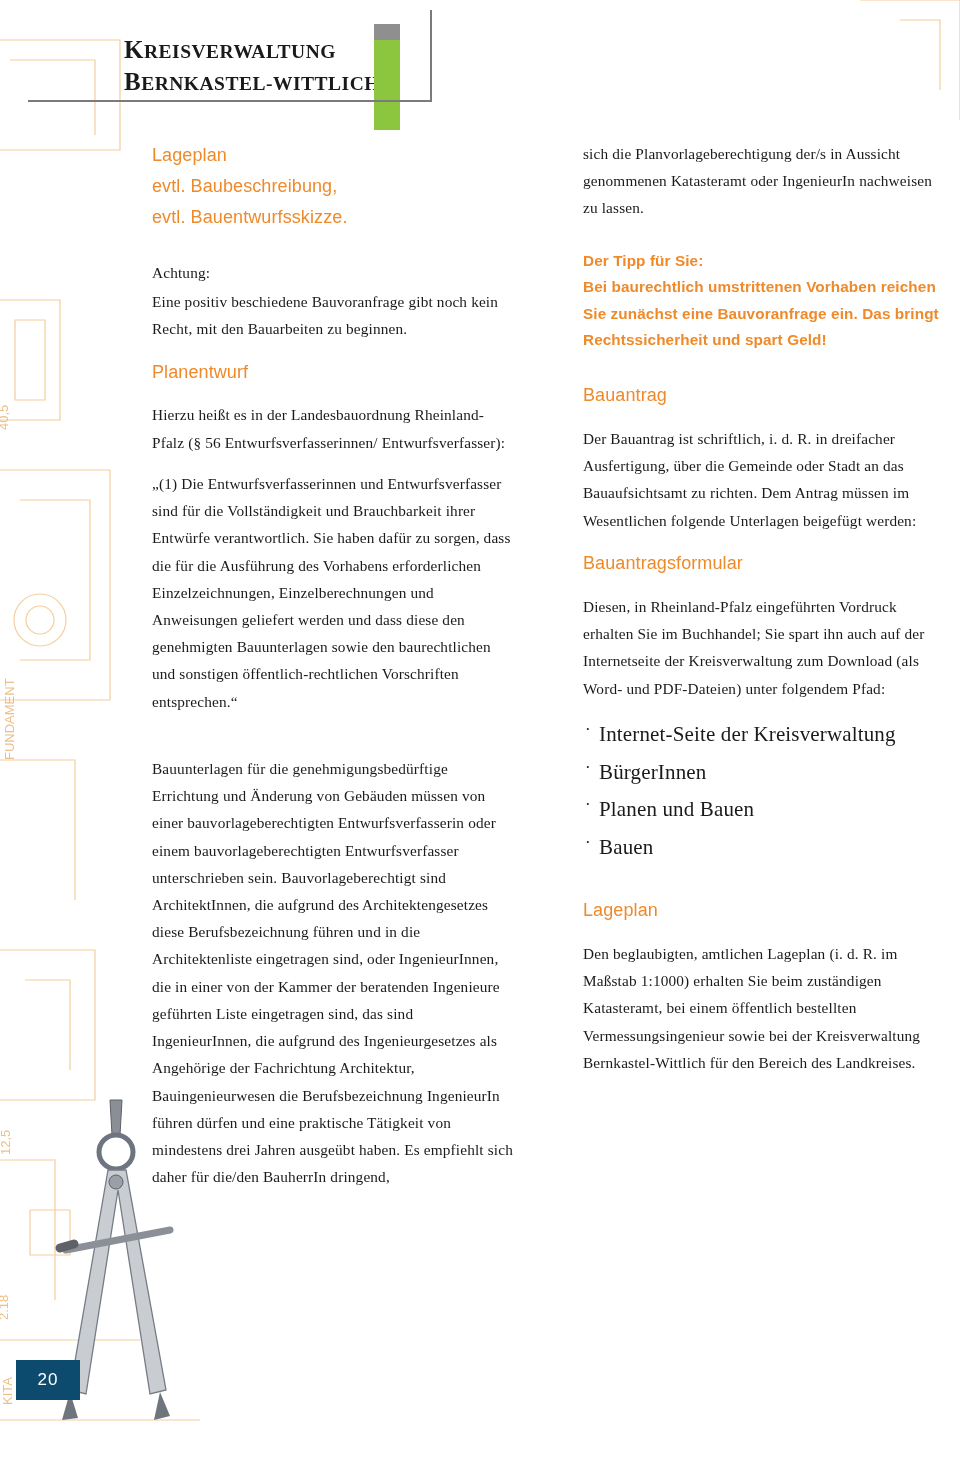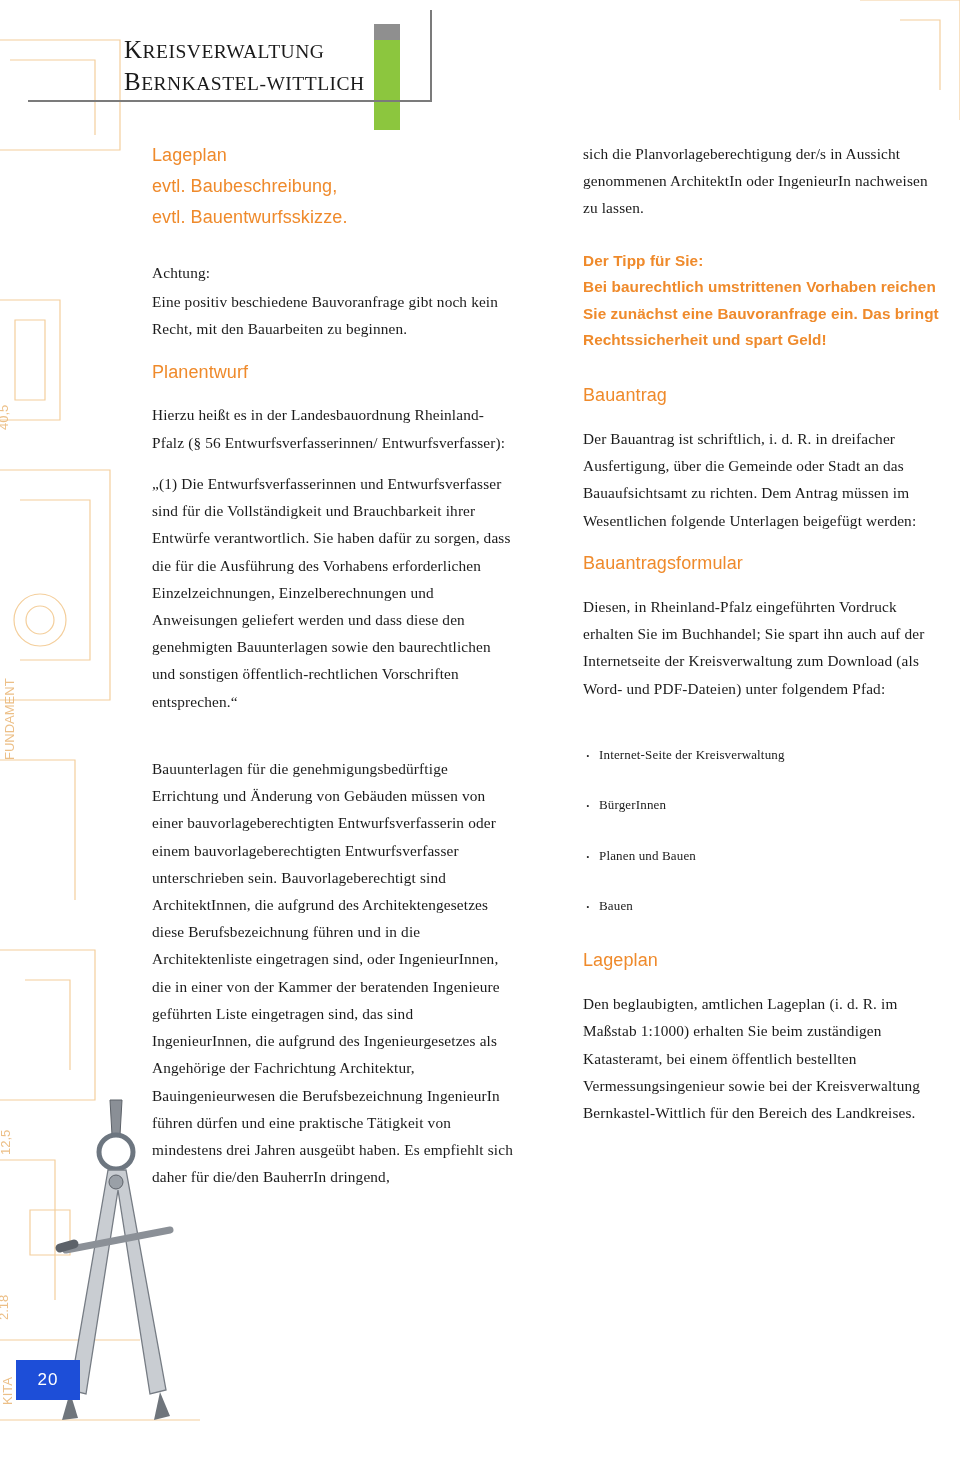"KREISVERWALTUNG" .header { font-weight: none -> bold }
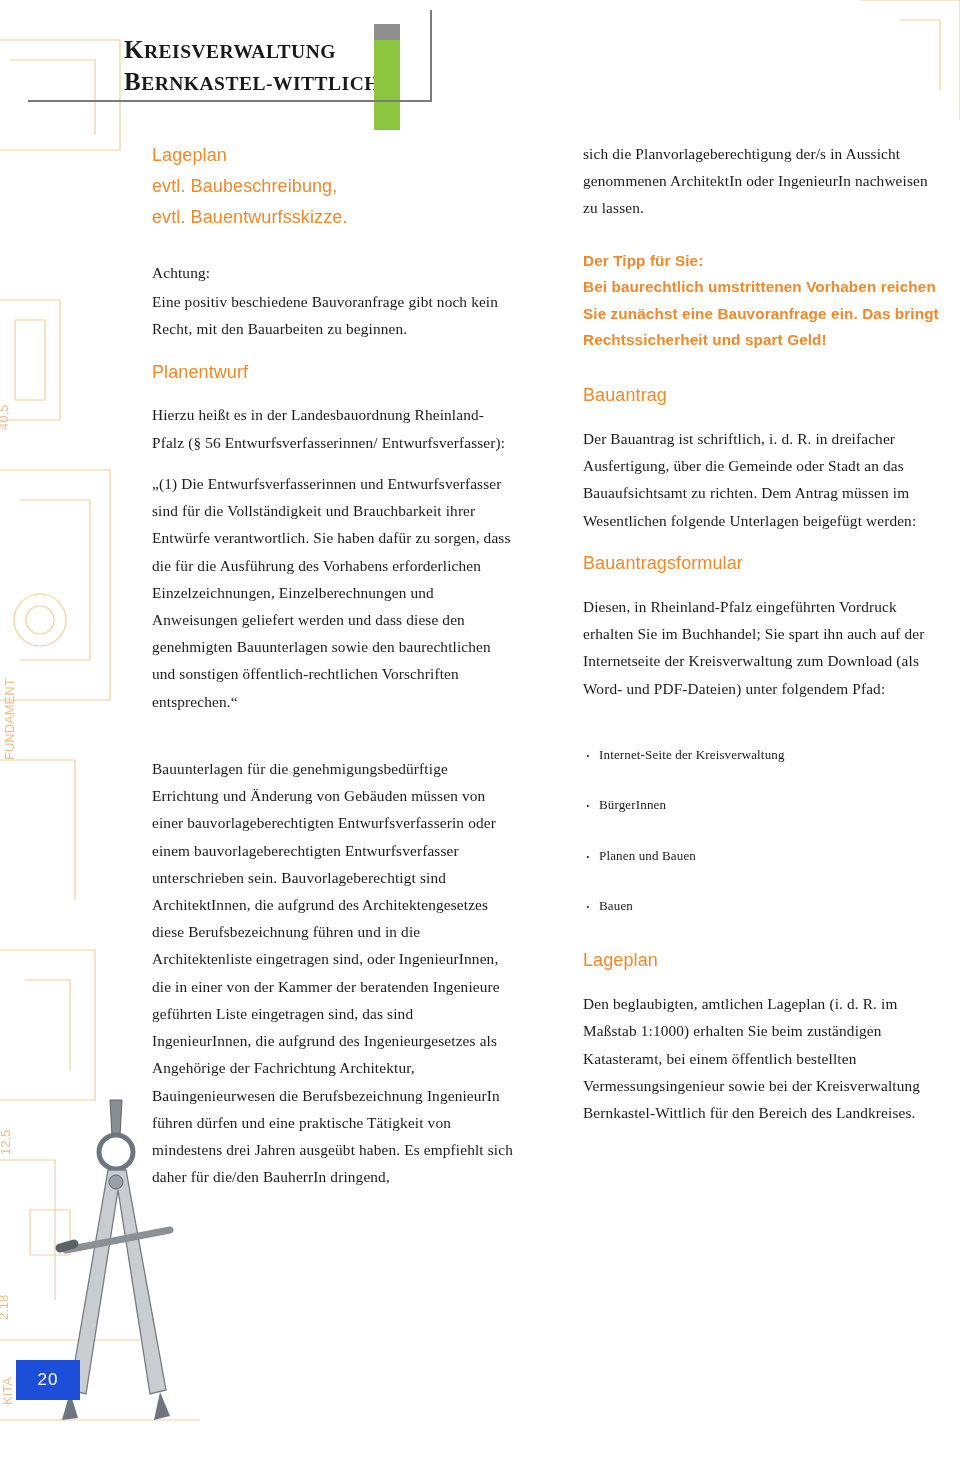"sich die Planvorlageberechtigung der/s" p { text: ArchitektIn -> Katasteramt }
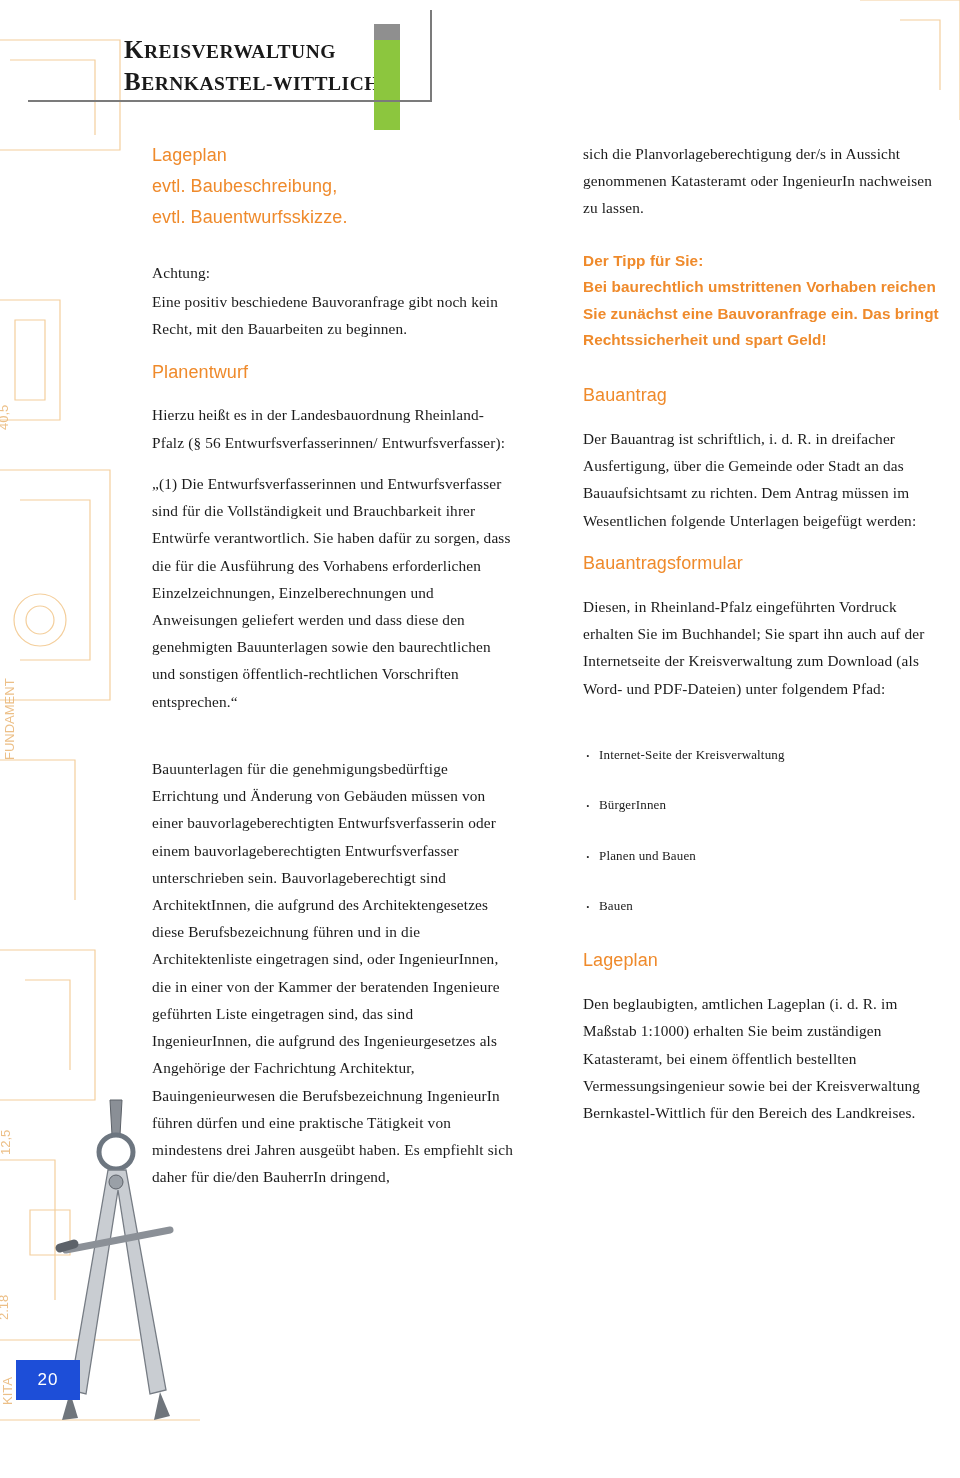"Internet-Seite der Kreisverwaltung" ul.dots li { font-size: 13px -> 21px; margin-top: 27px -> none }
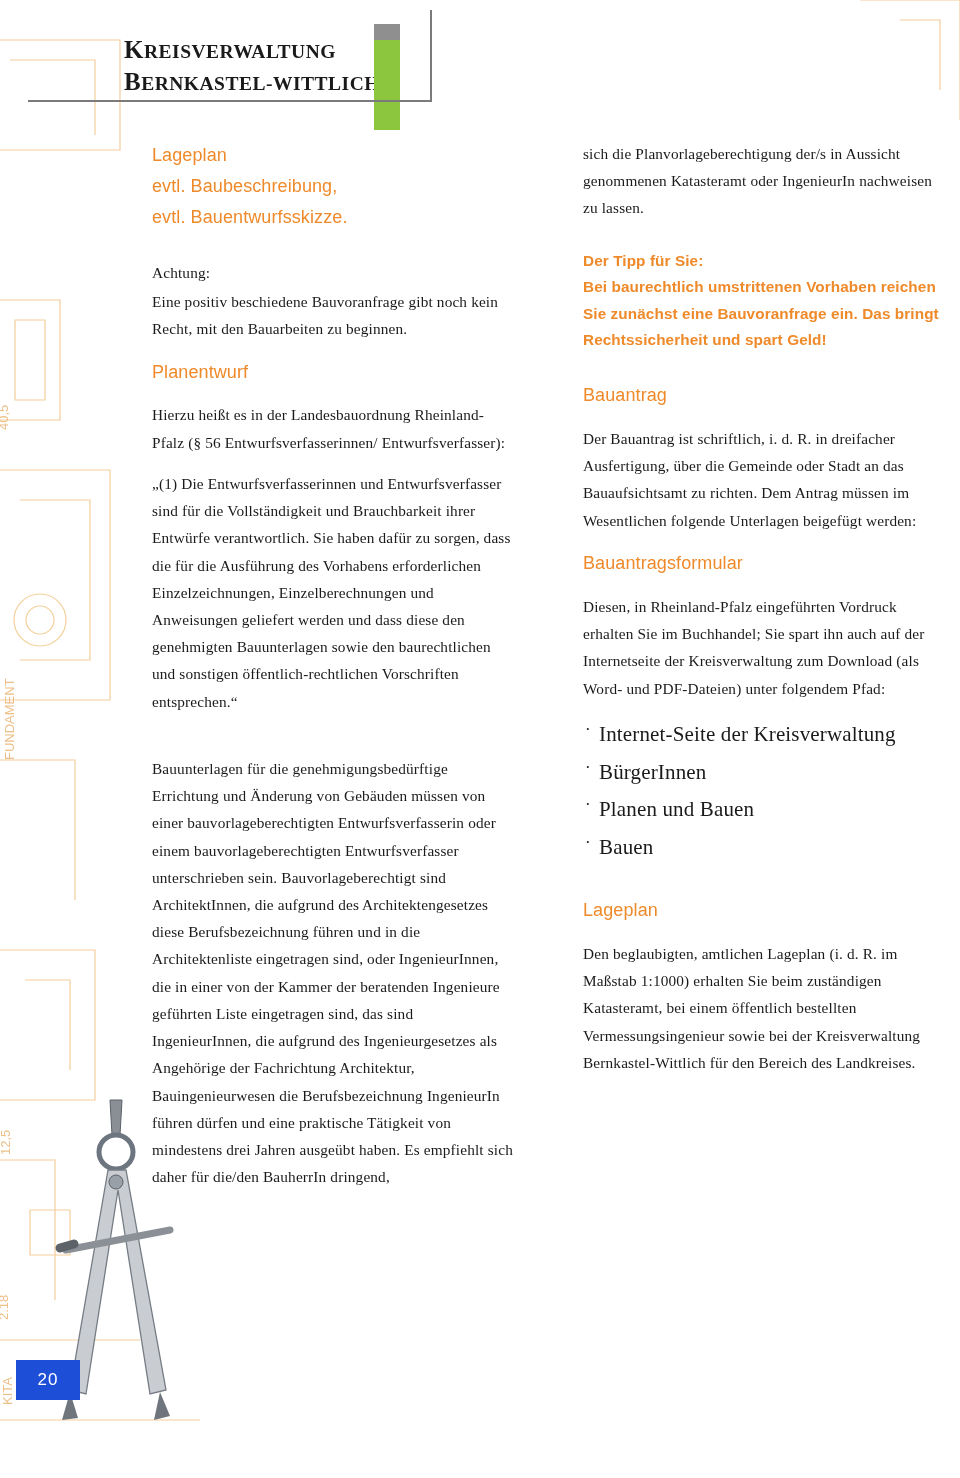"20" .page-num { background: #1d4ed8 -> #0c4a6e }
